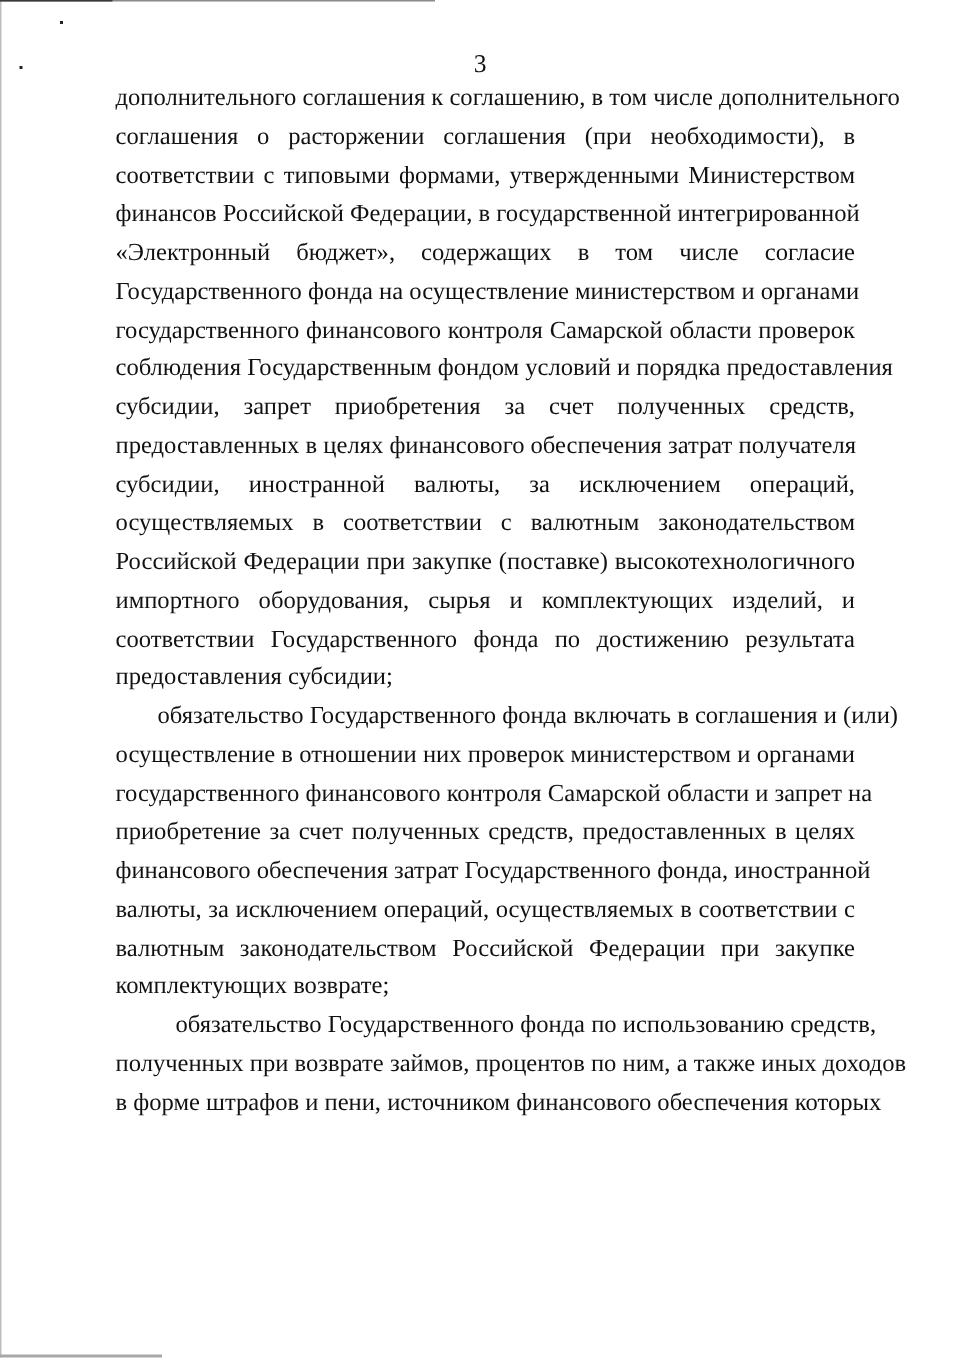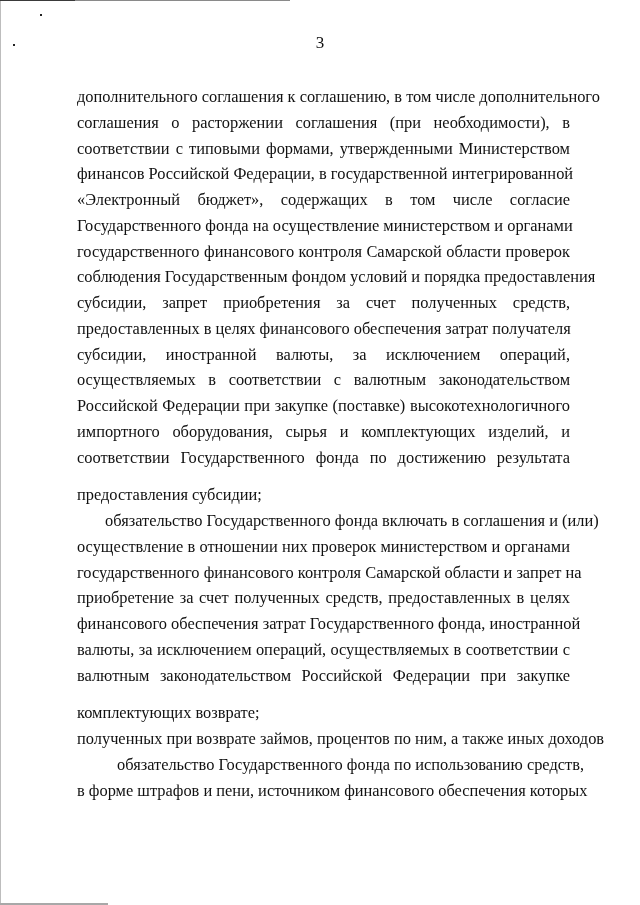"дополнительного соглашения к соглашению," .text { top: 84px -> 52px }
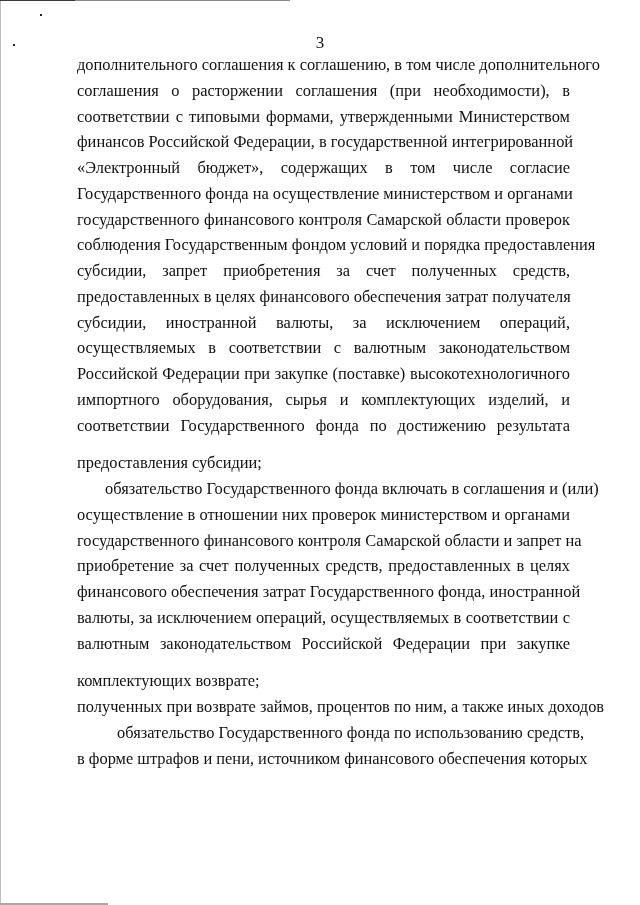"предоставления субсидии;" .line.last { margin-top: 12px -> none }
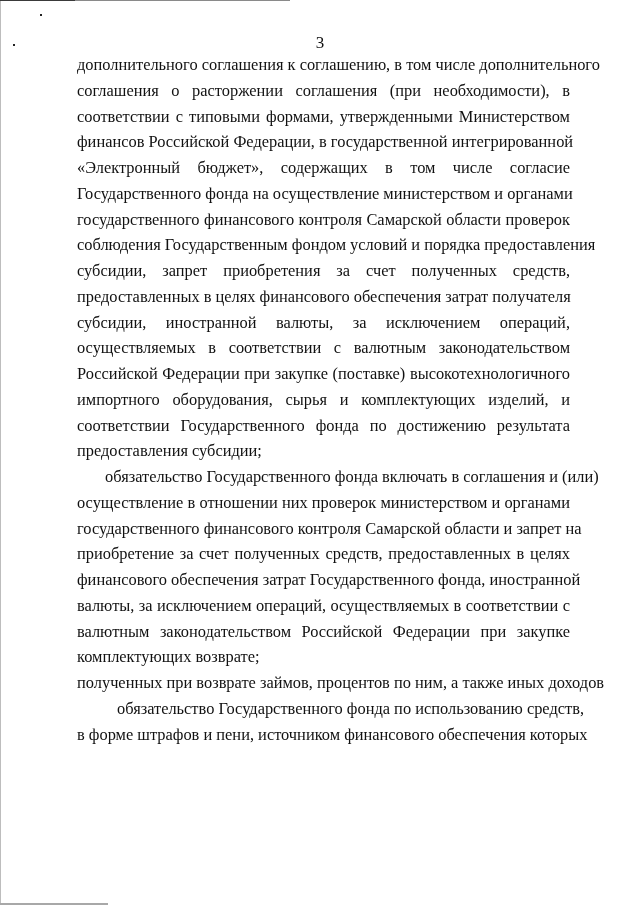"полученных при возврате займов," span.line { order: before "обязательство Государственного фонда по использованию" -> after "обязательство Государственного фонда по использованию" }
